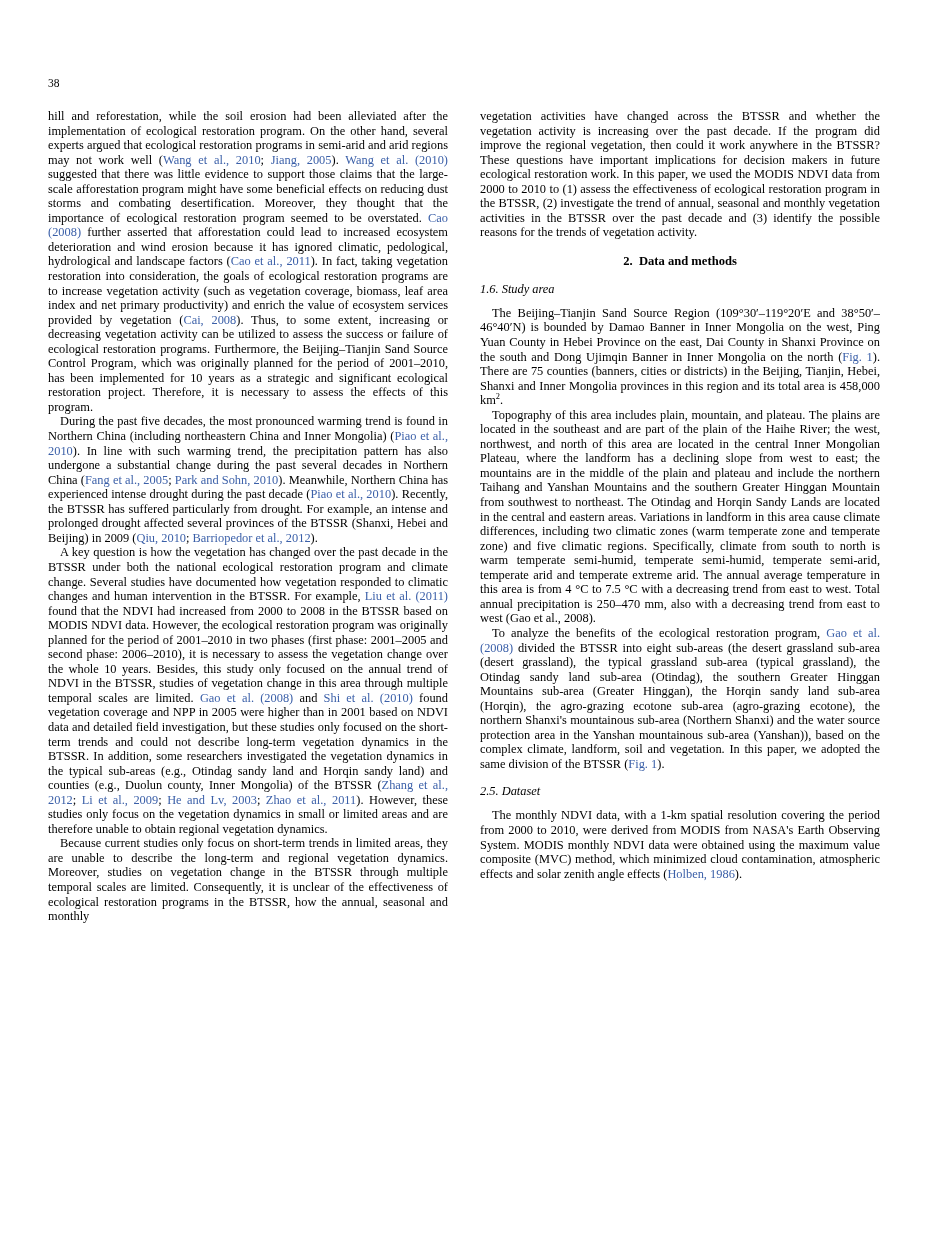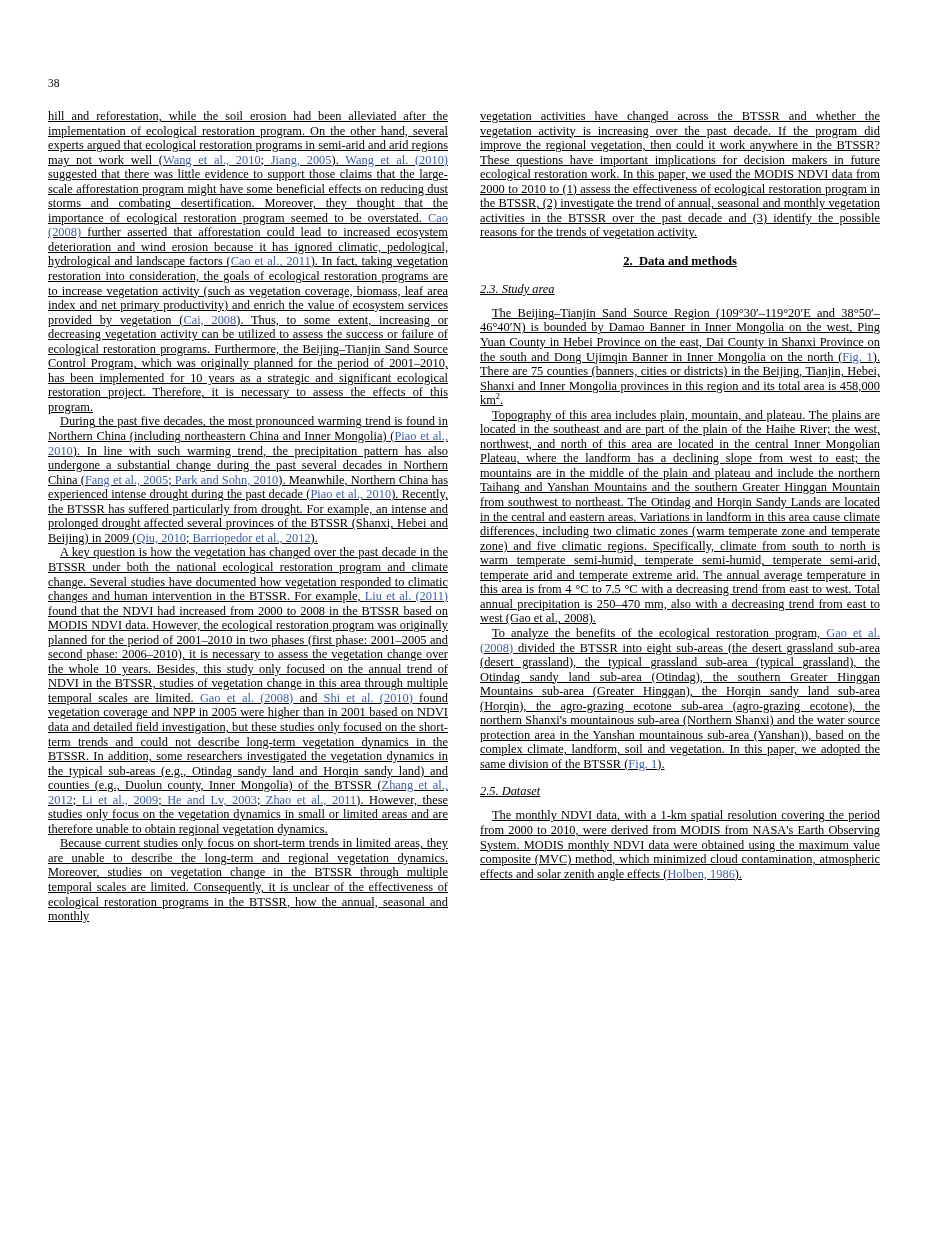"hill and reforestation, while the" .col { text-decoration: underline -> none }
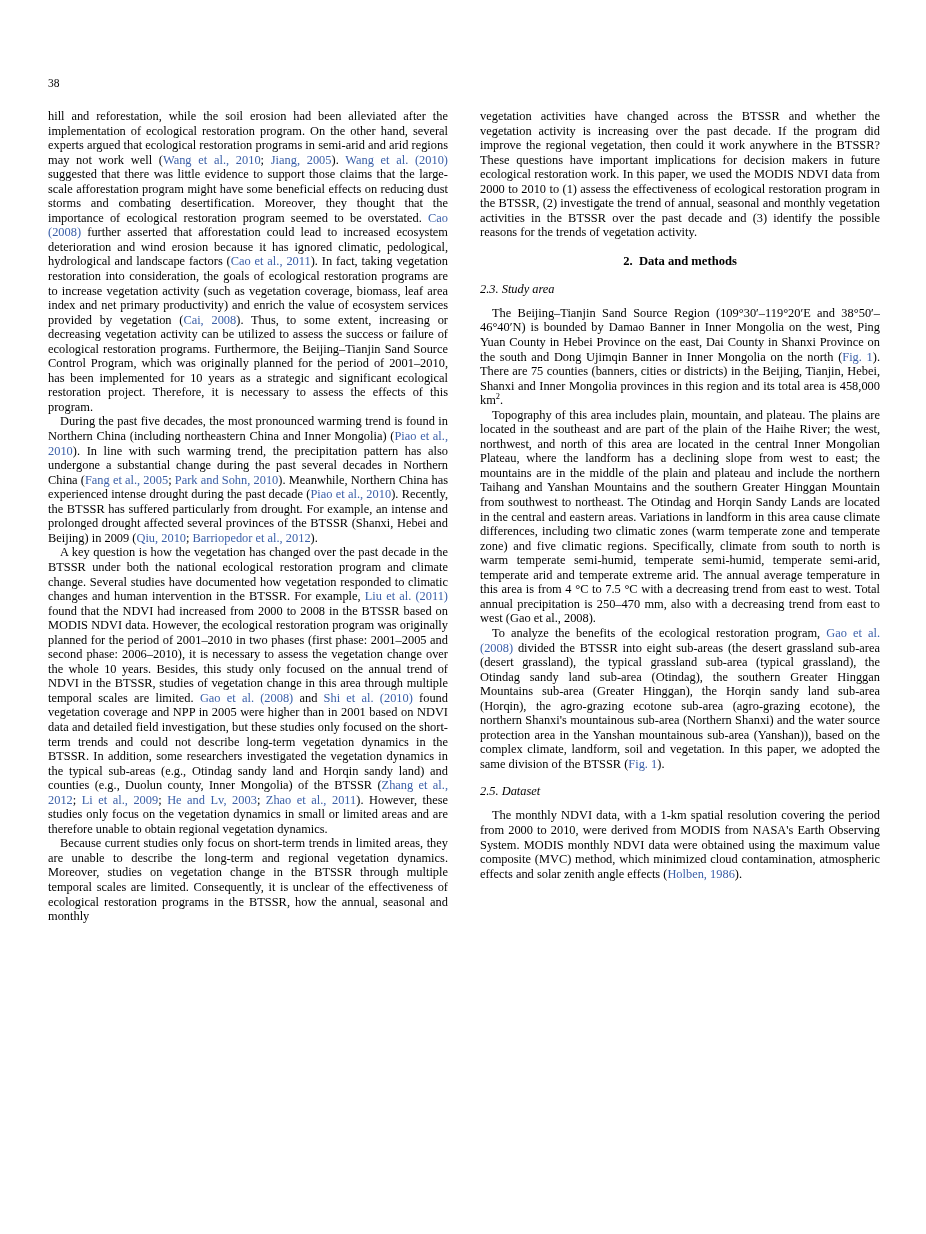"2.3. Study area" h3.subsec { text: 2.3 -> 1.6 }
